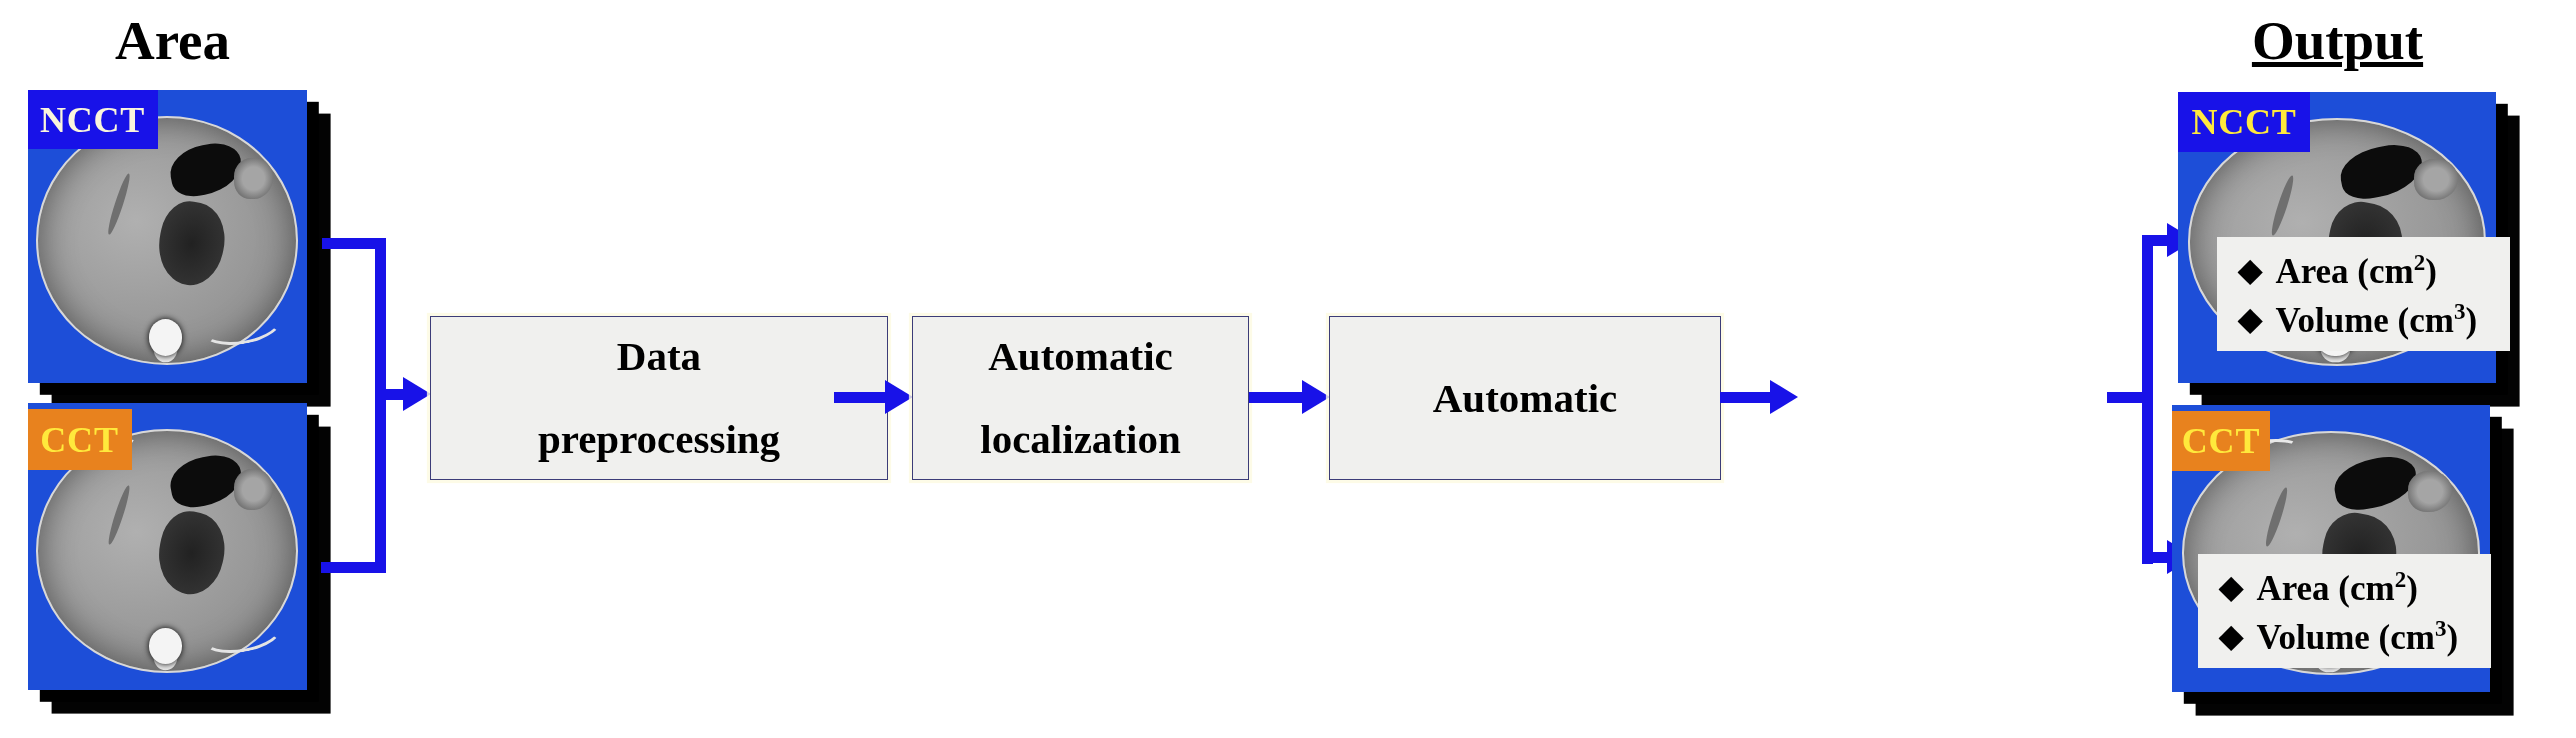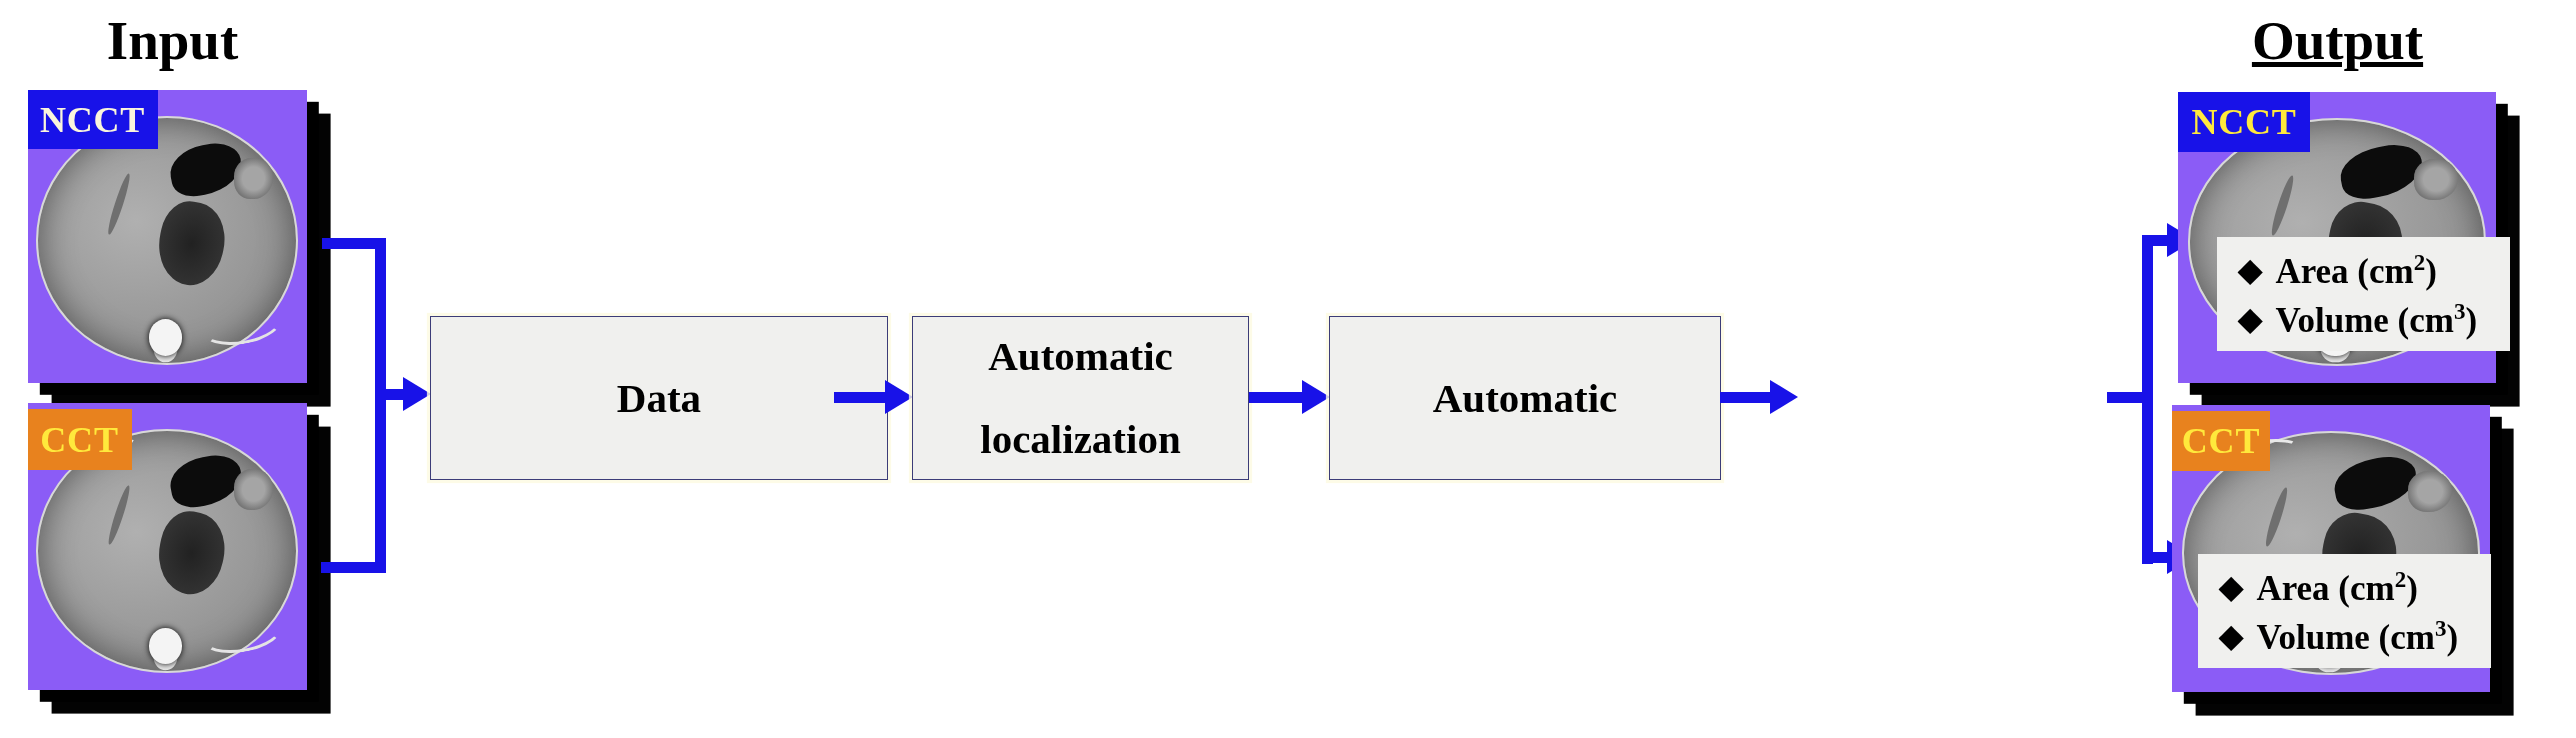"Input" div.fig-title { text: Input -> Area }
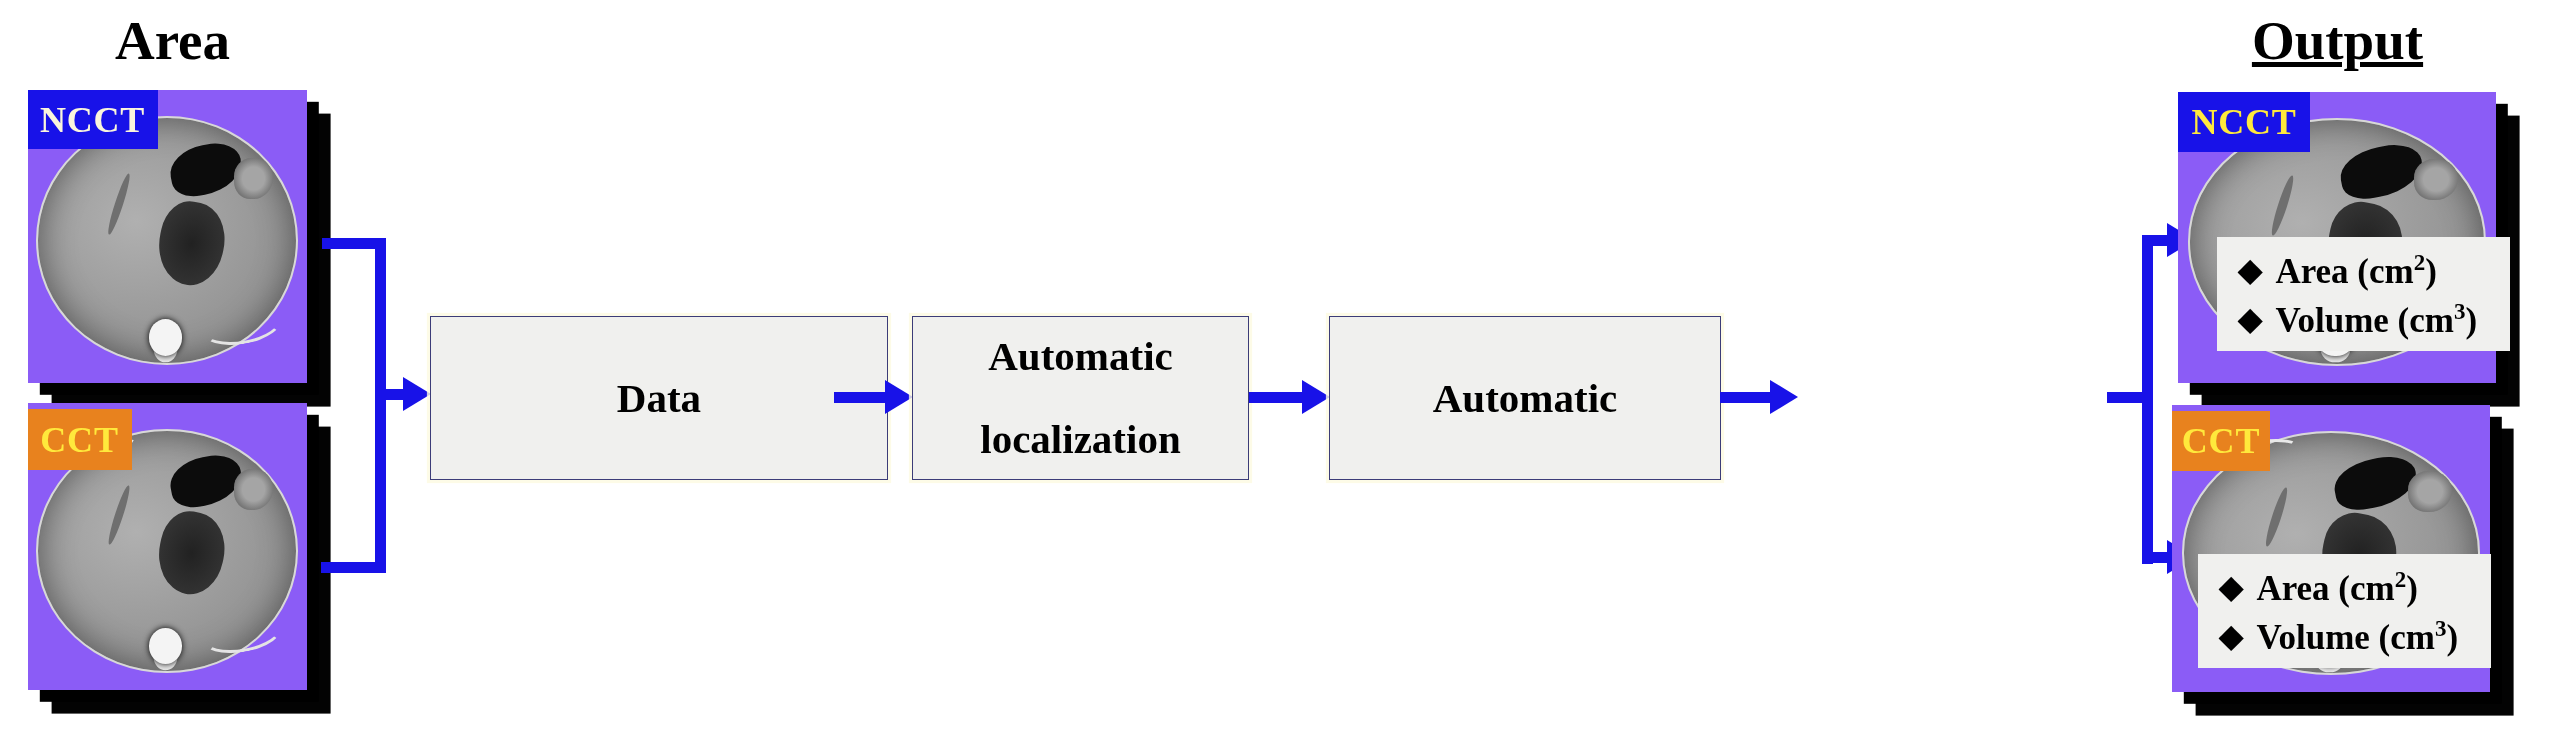"NCCT" .stack { background: #8b5cf6 -> #1d4ed8 }
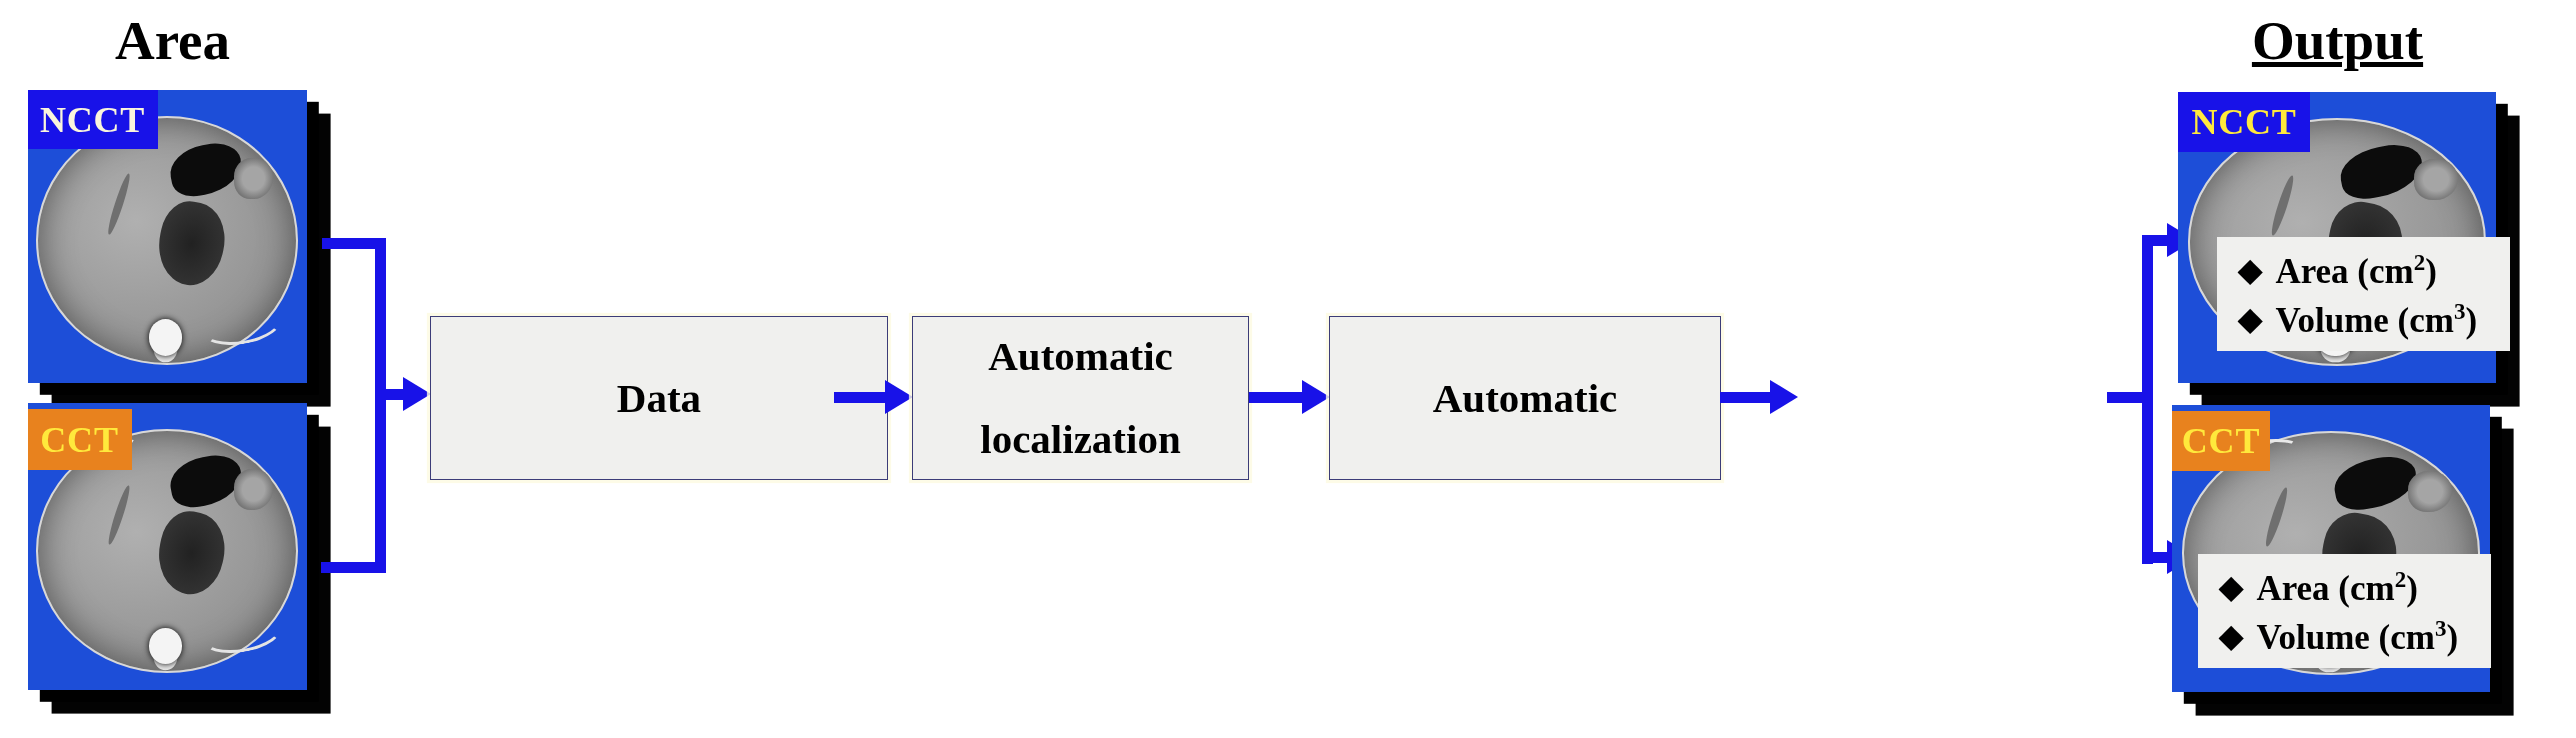"preprocessing" div.pline { html: none -> <div>preprocessing</div> }
